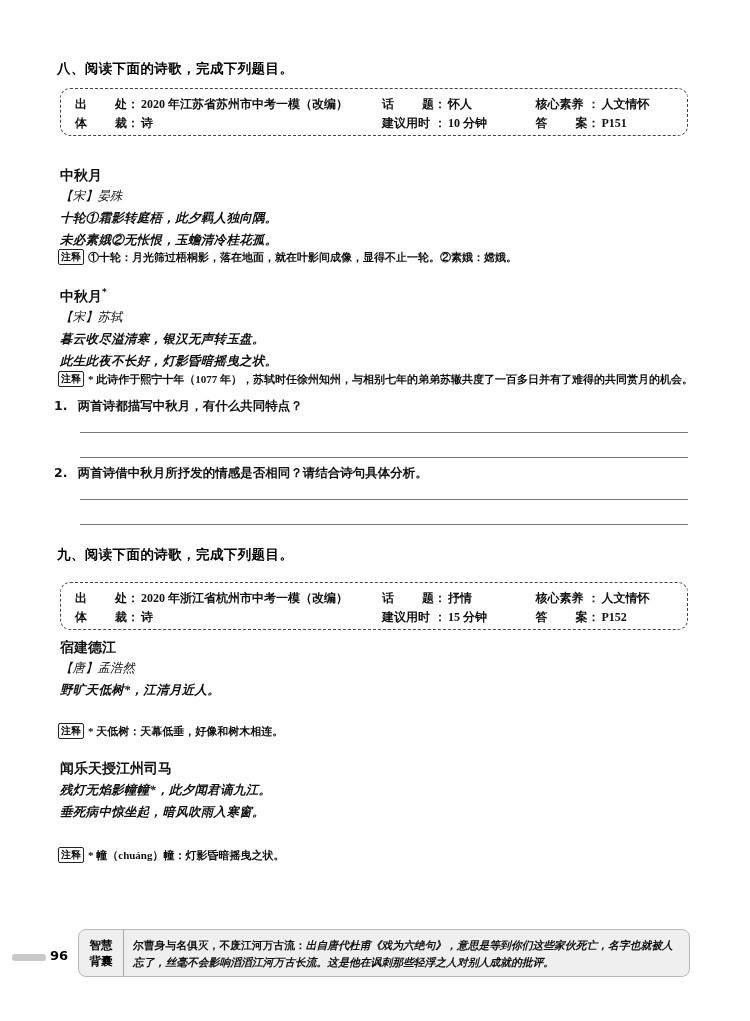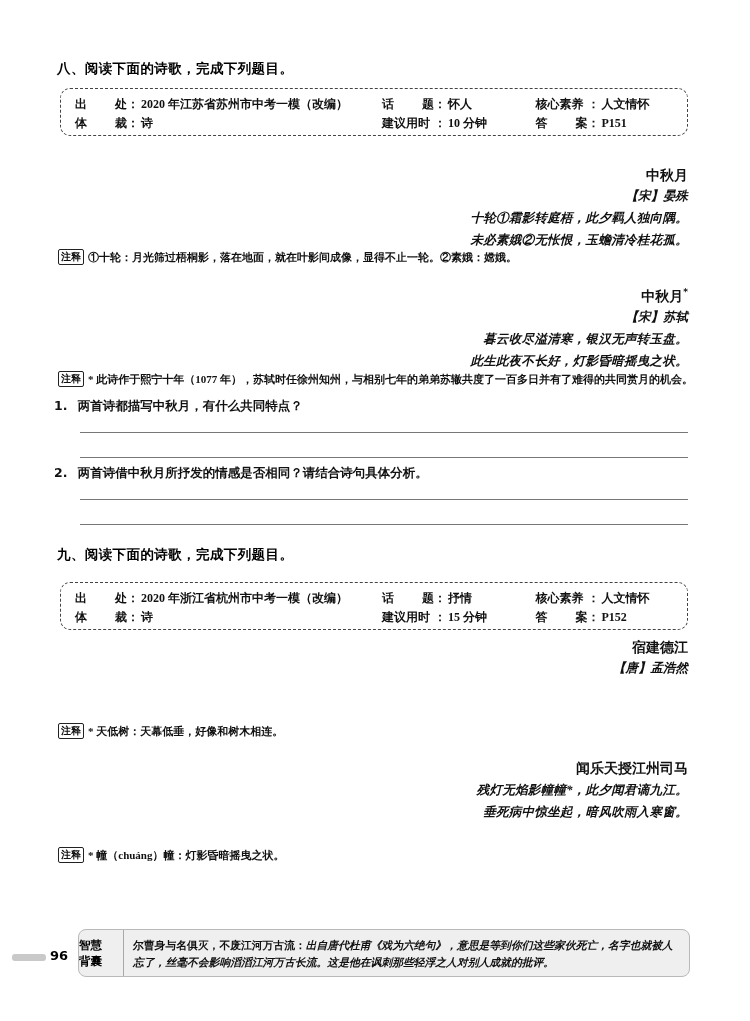"中秋月" .poem { text-align: right -> left }
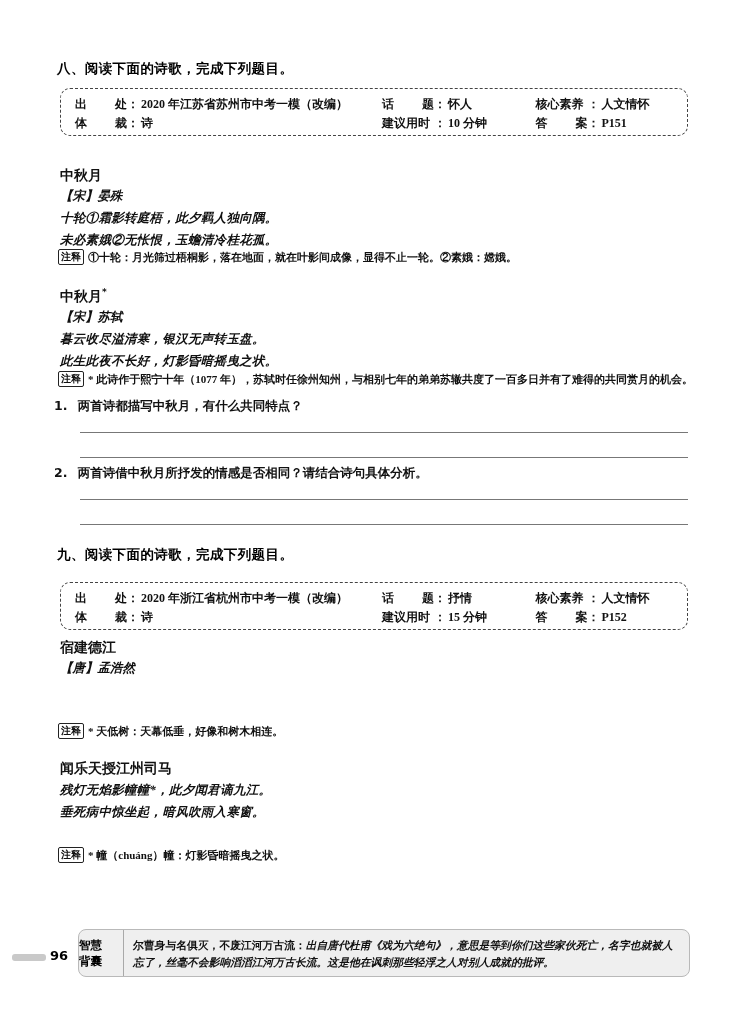"【宋】晏殊" .poem-author { font-weight: bold -> normal }
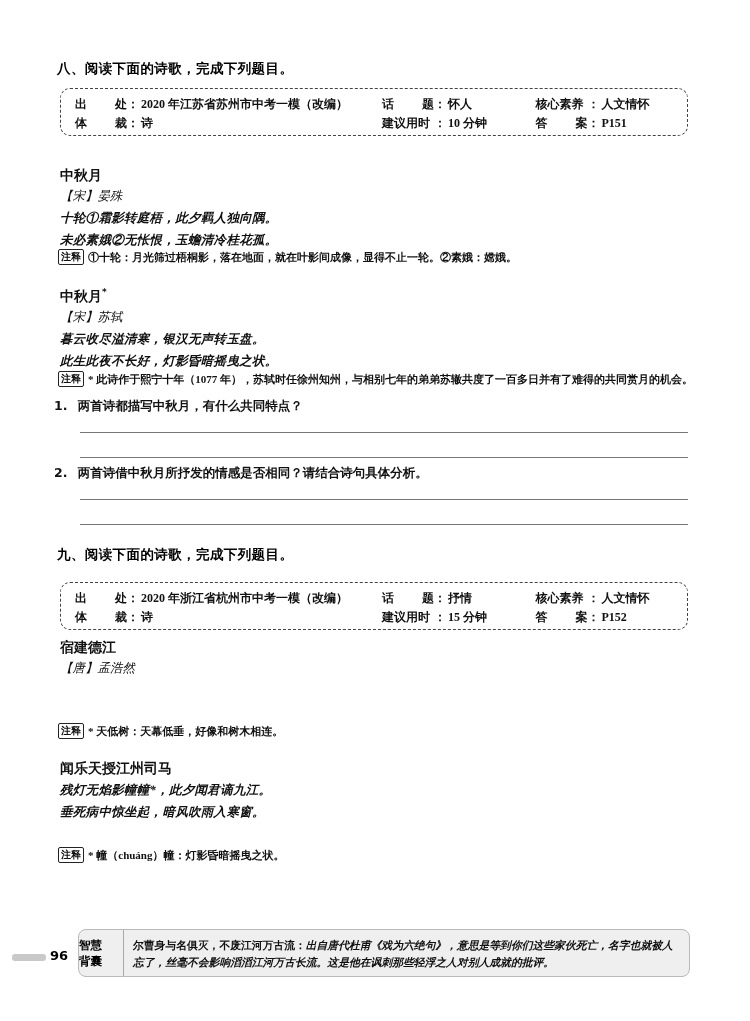"野旷天低树*，江清月近人。" div.poem-line { html: none -> <div>野旷天低树*，江清月近人。</div> }
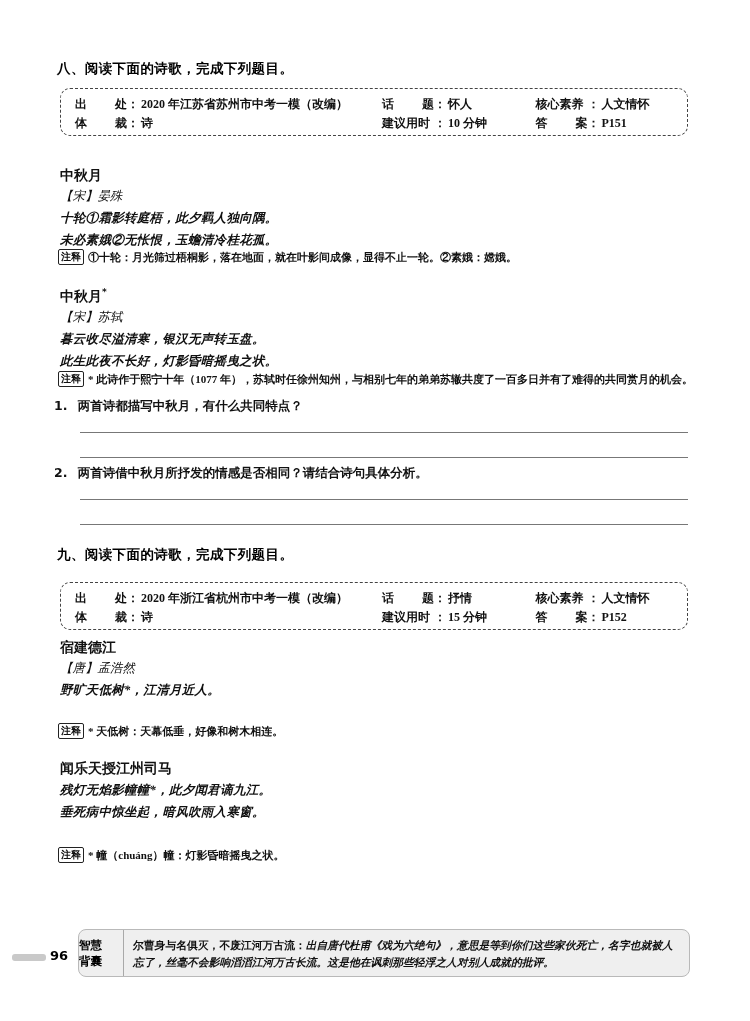"智慧" .wisdom-tag { align-items: flex-start -> center }
